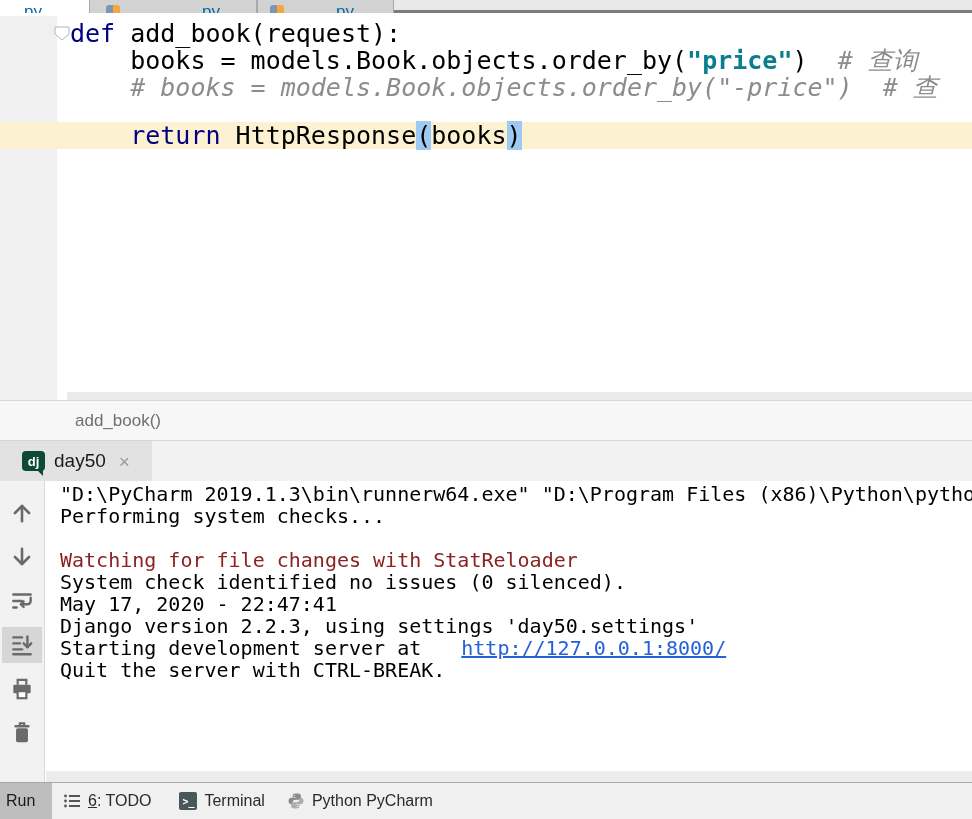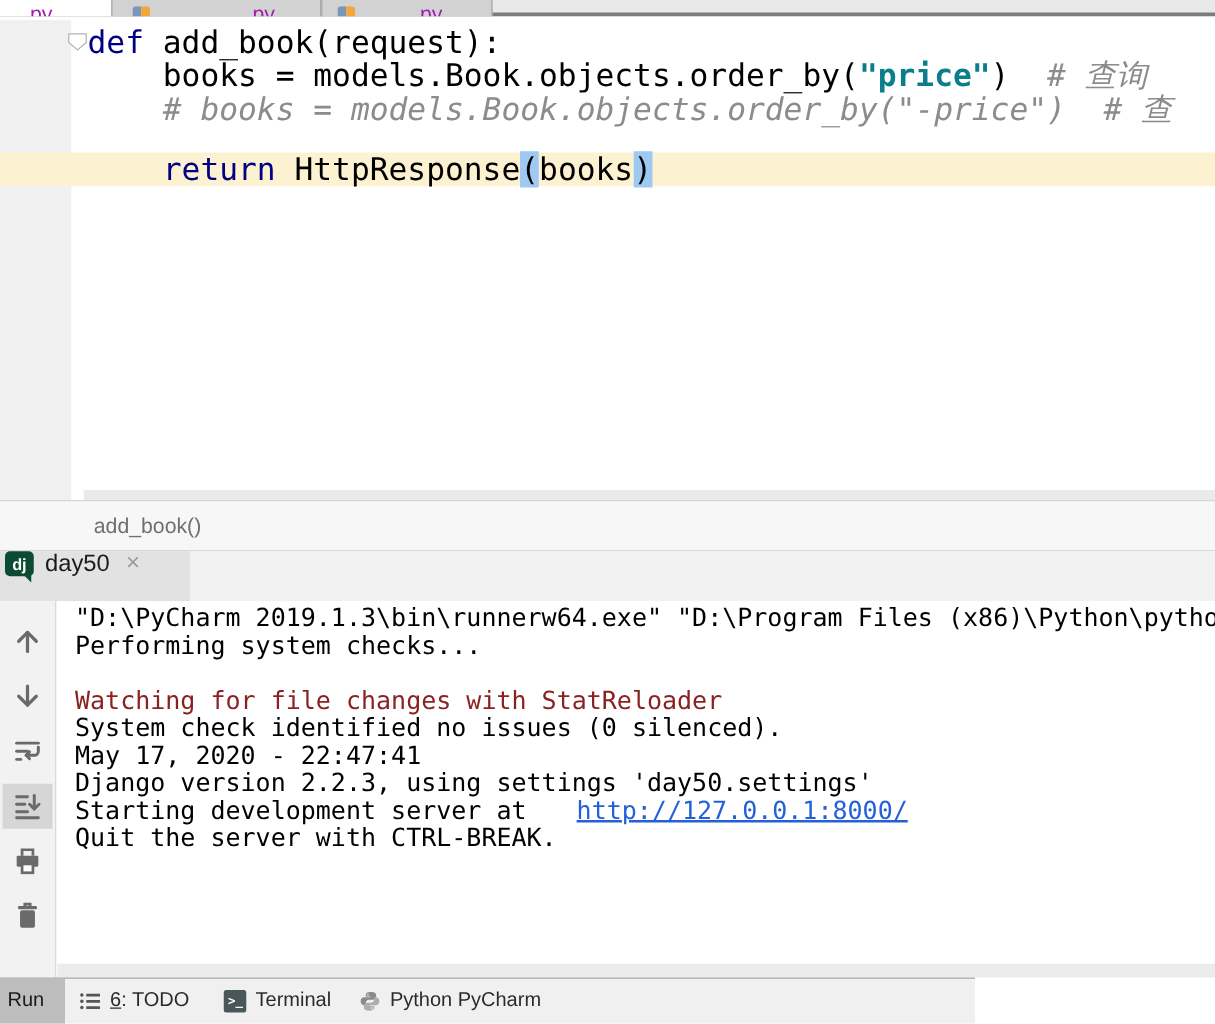"py" .etab .lbl { color: #a21caf -> #0369a1 }
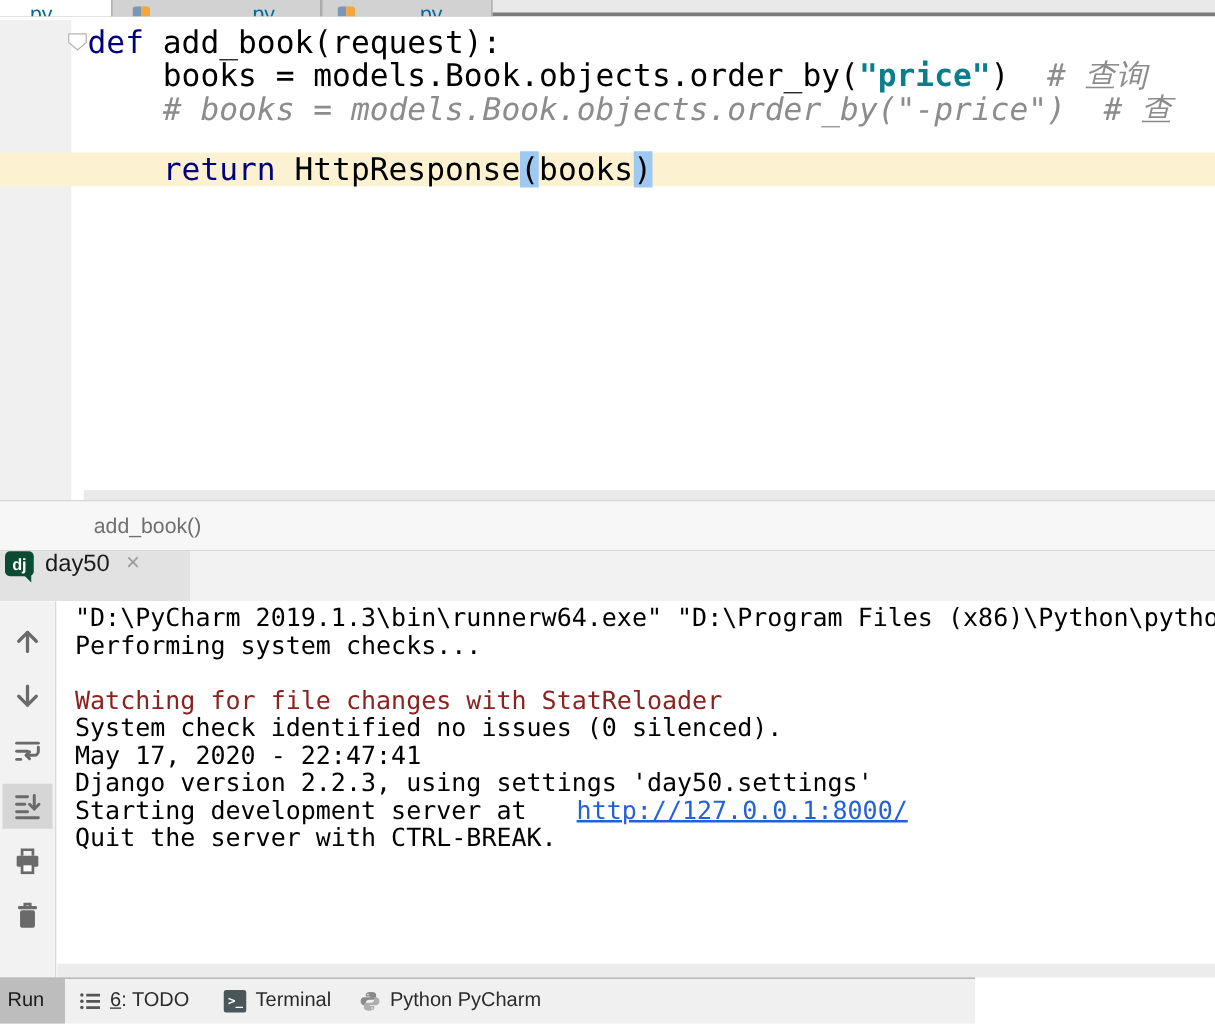"dj" .runtab { align-items: none -> center; padding-left: 4px -> 22px }
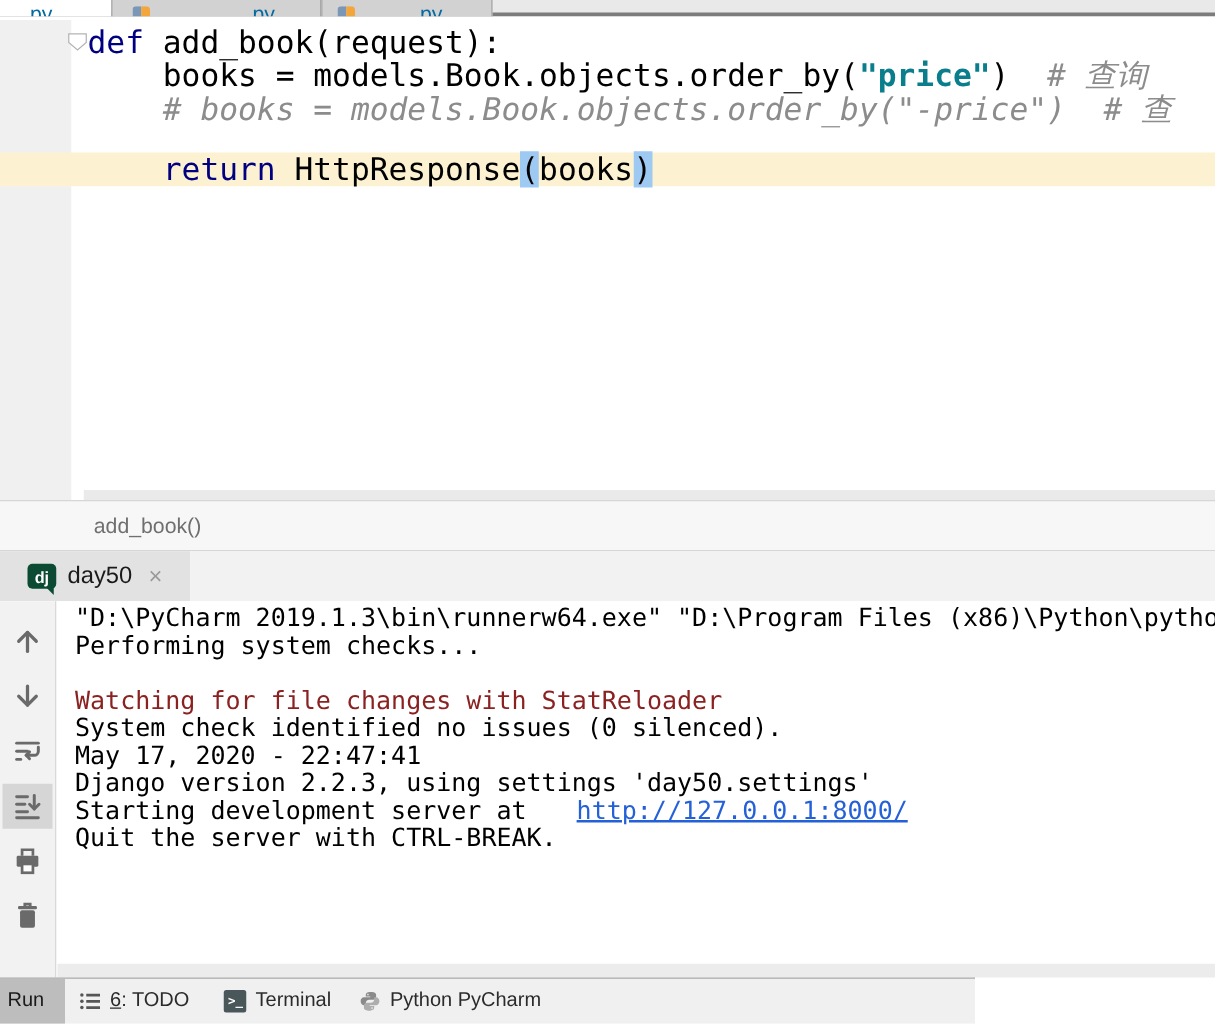"Run" .statusbar { width: 780px -> 972px }
